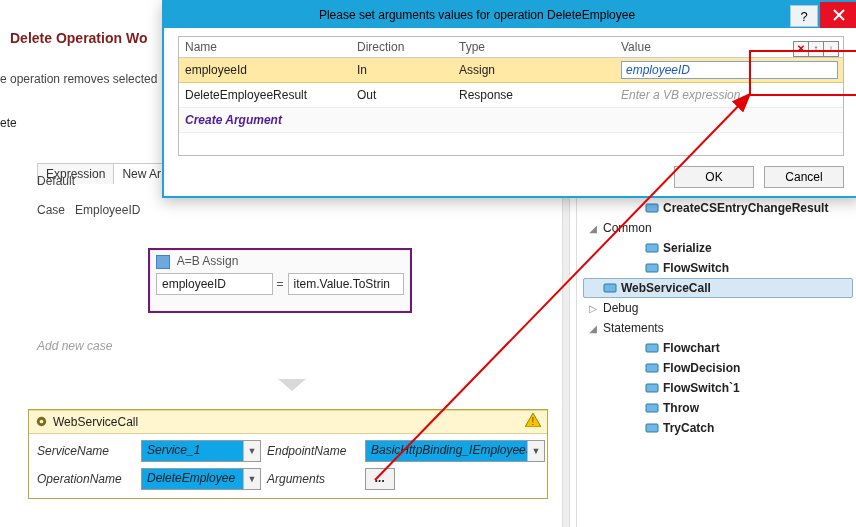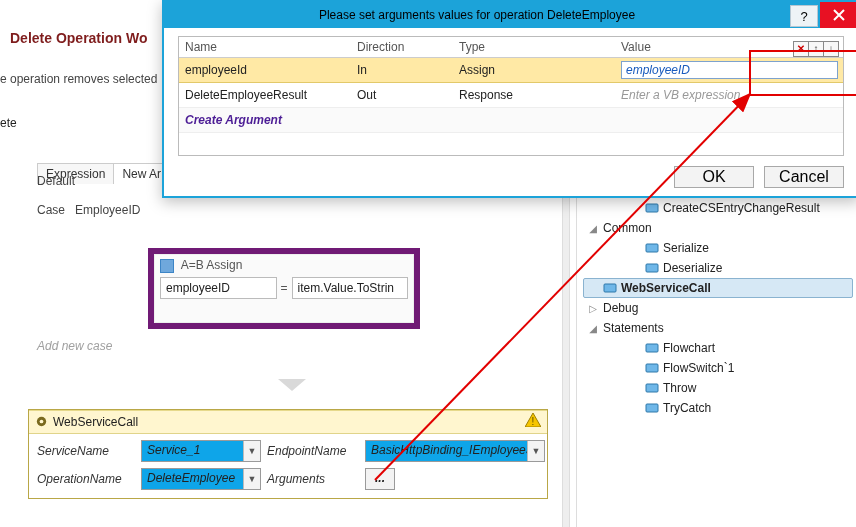"OK" .dlg-buttons button { font-size: 16px -> 12px }
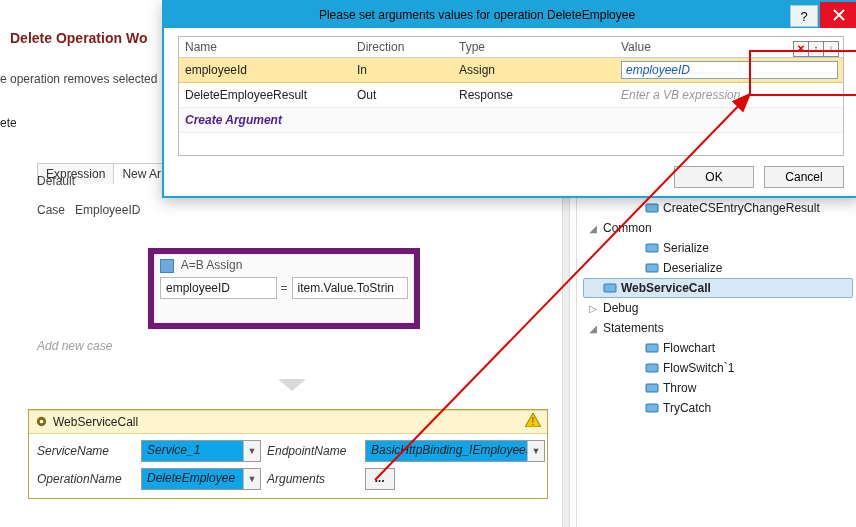"CreateCSEntryChangeResult" .tb-indent-2 { font-weight: none -> bold }
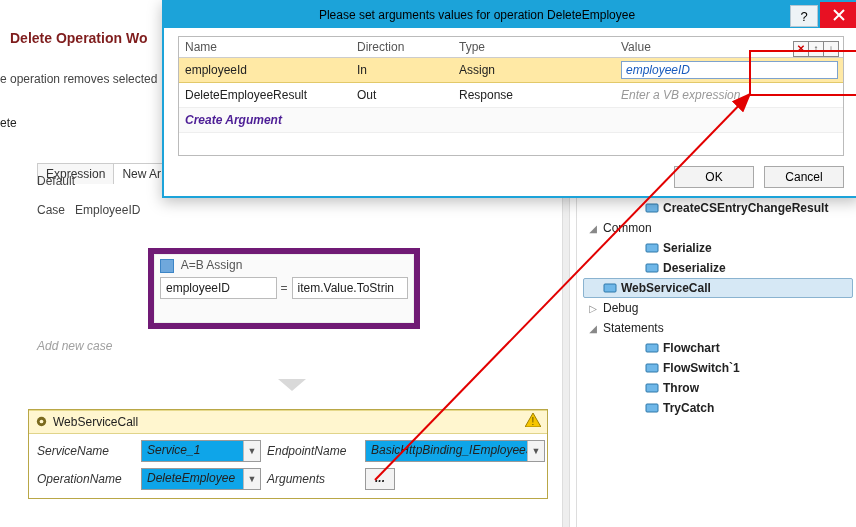"A=B Assign" .assign-box { border: 6px solid #701a75 -> 2px solid #701a75; padding: 4px 6px 24px 6px -> 4px 6px 16px 6px }
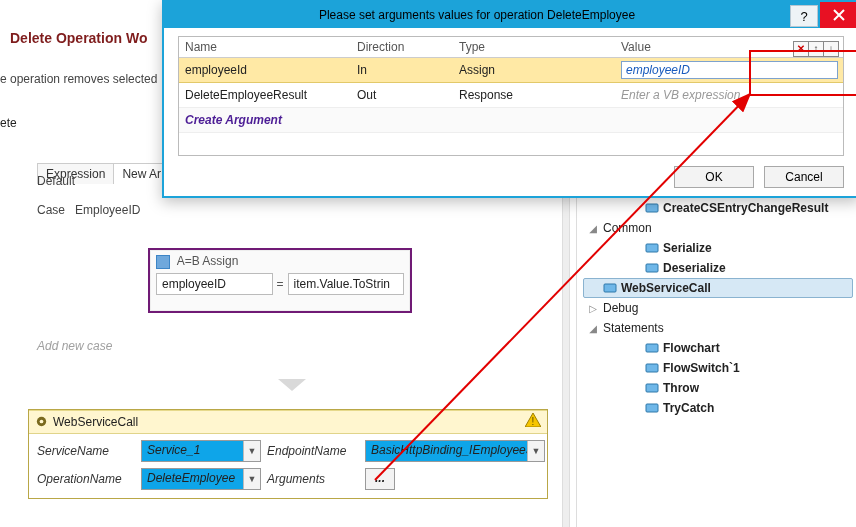"Deserialize" span { text: Deserialize -> FlowSwitch }
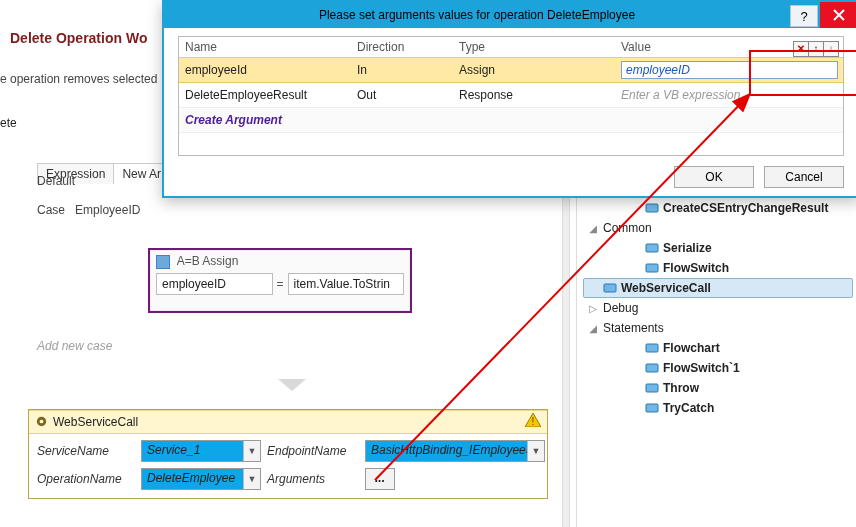"FlowDecision" div.tb-row { html: none -> <div> <span>&nbsp;</span> <span><svg> <rect></rect> </svg></span> <span>FlowDecision</span> </div> }
